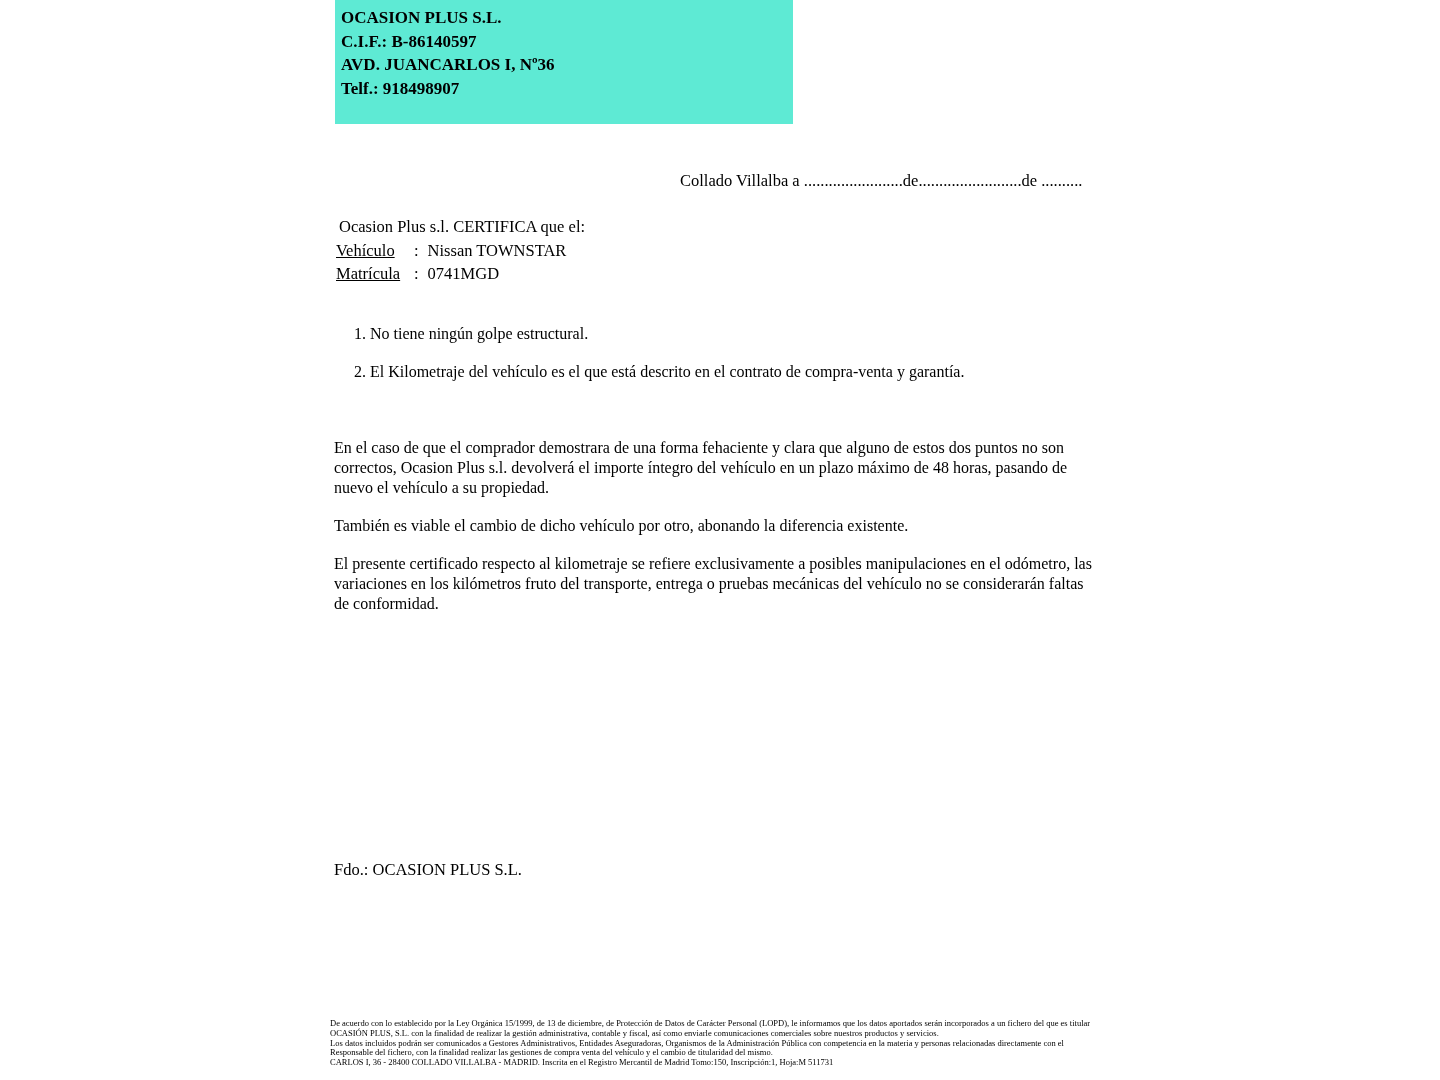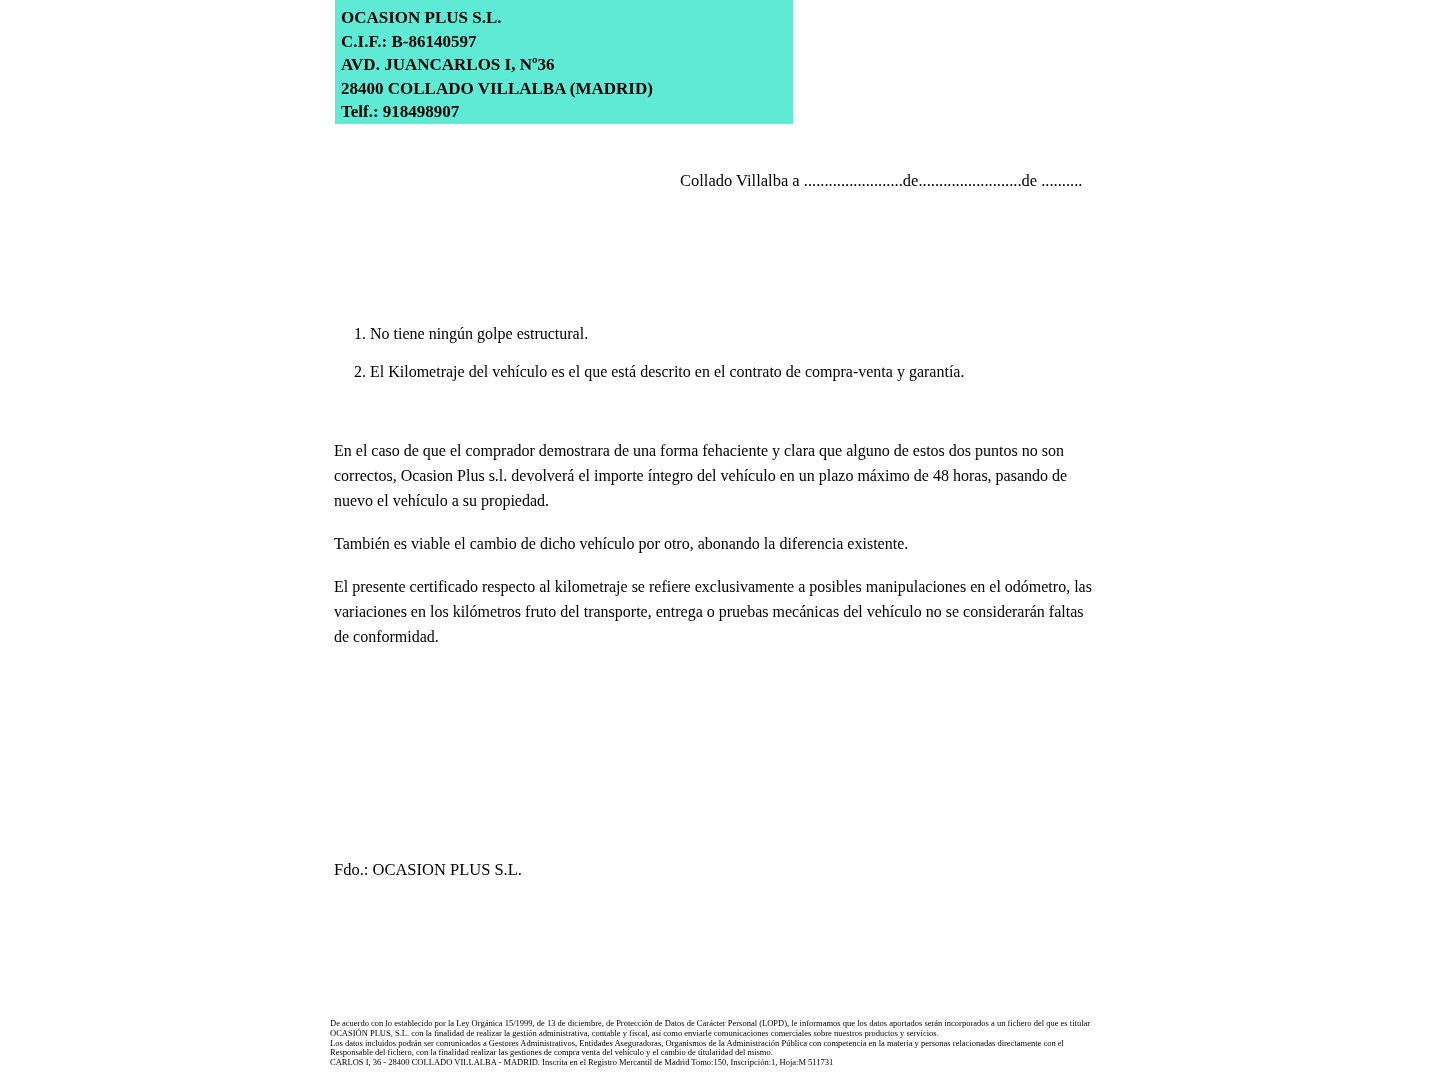"28400 COLLADO VILLALBA (MADRID)" div.hline { html: <div>28400 COLLADO VILLALBA (MADRID)</div> -> none }
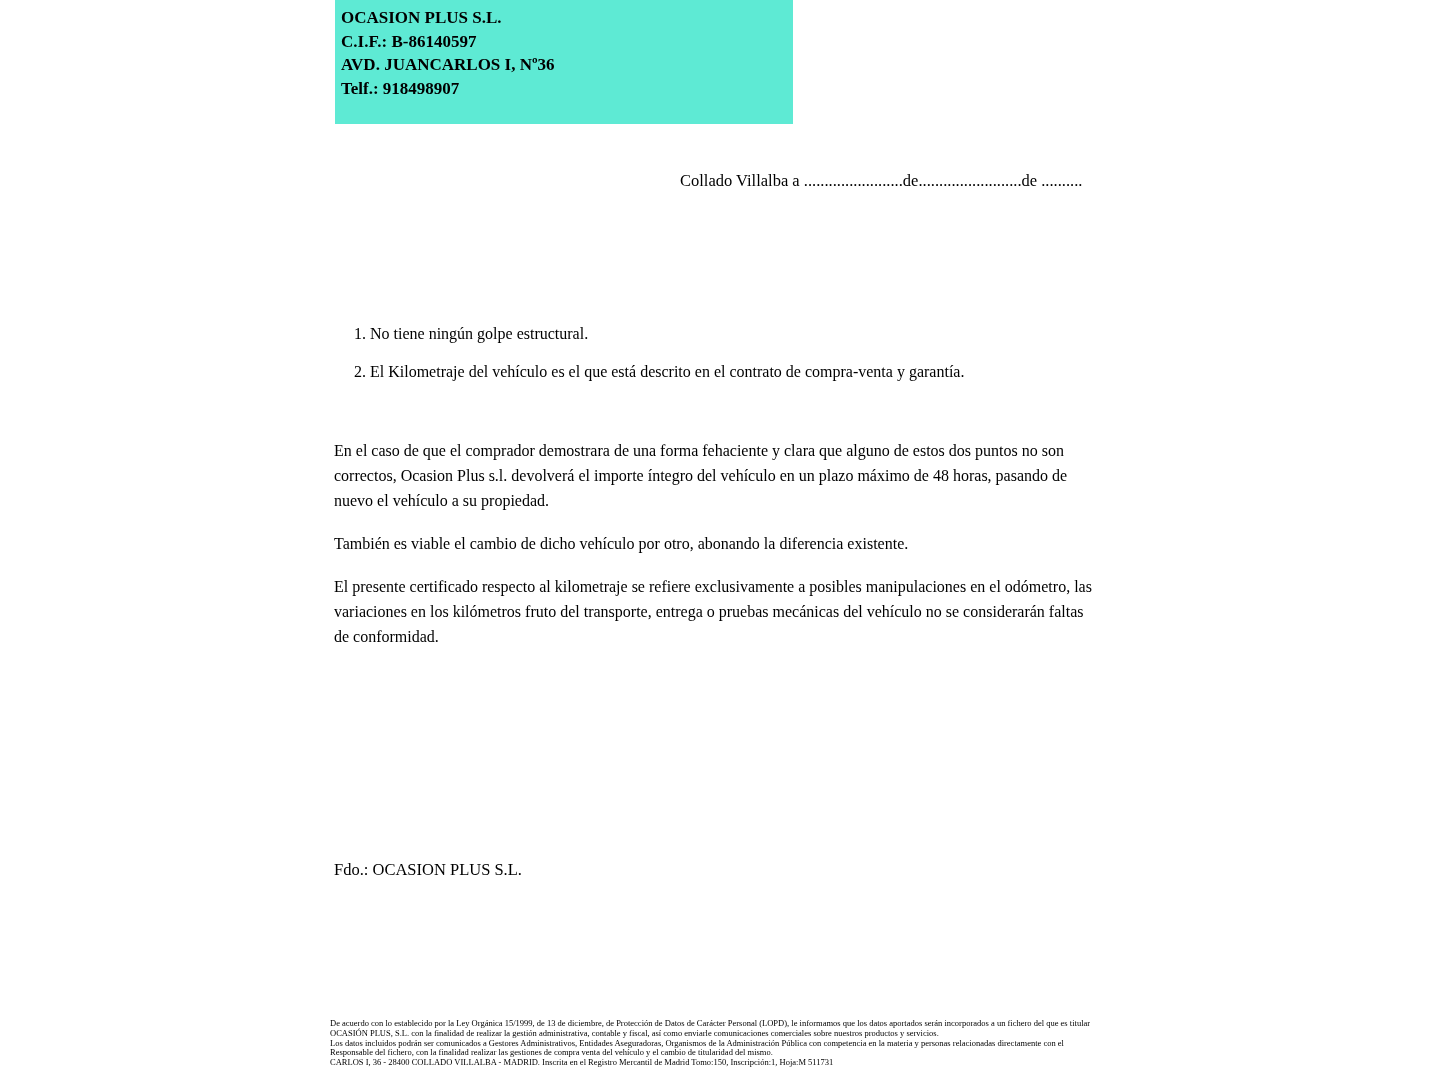"Ocasion Plus s.l. CERTIFICA que" div.cert-block { html: none -> <div> <div>Ocasion Plus s.l. CERTIFICA que el:</div> <div> <span>Vehículo</span><span>:</span><span>Nissan TOWNSTAR</span> </div> <div> <span>Matrícula</span><span>:</span><span>0741MGD</span> </div> </div> }
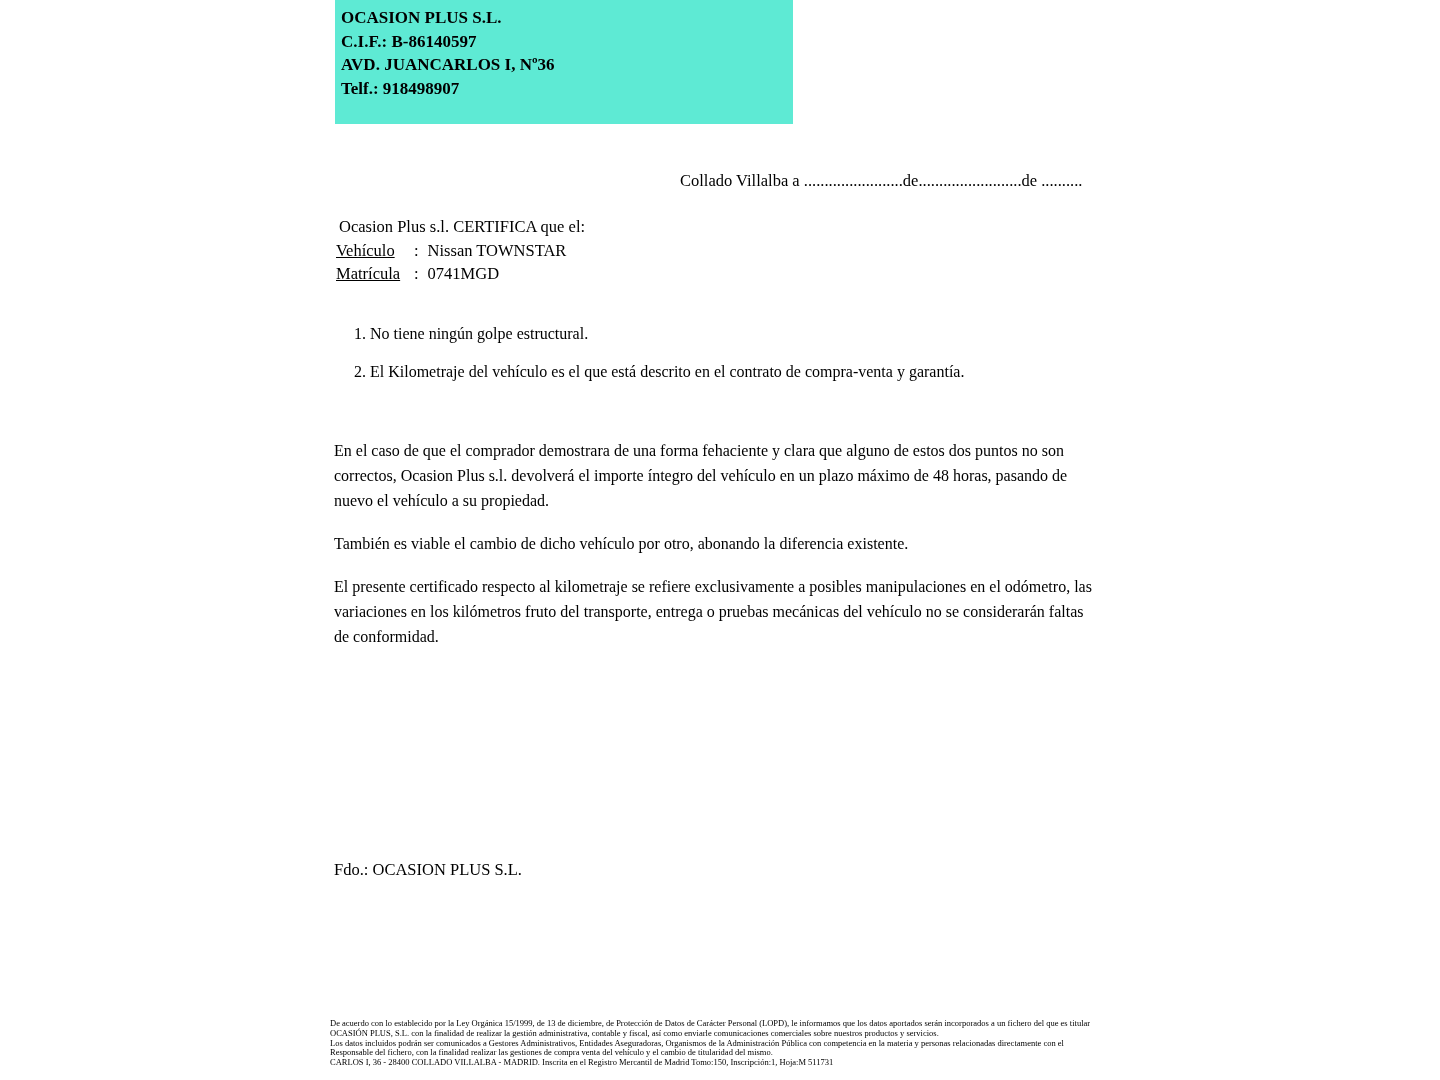"En el caso de que" .paragraphs { line-height: 25px -> 20px }
